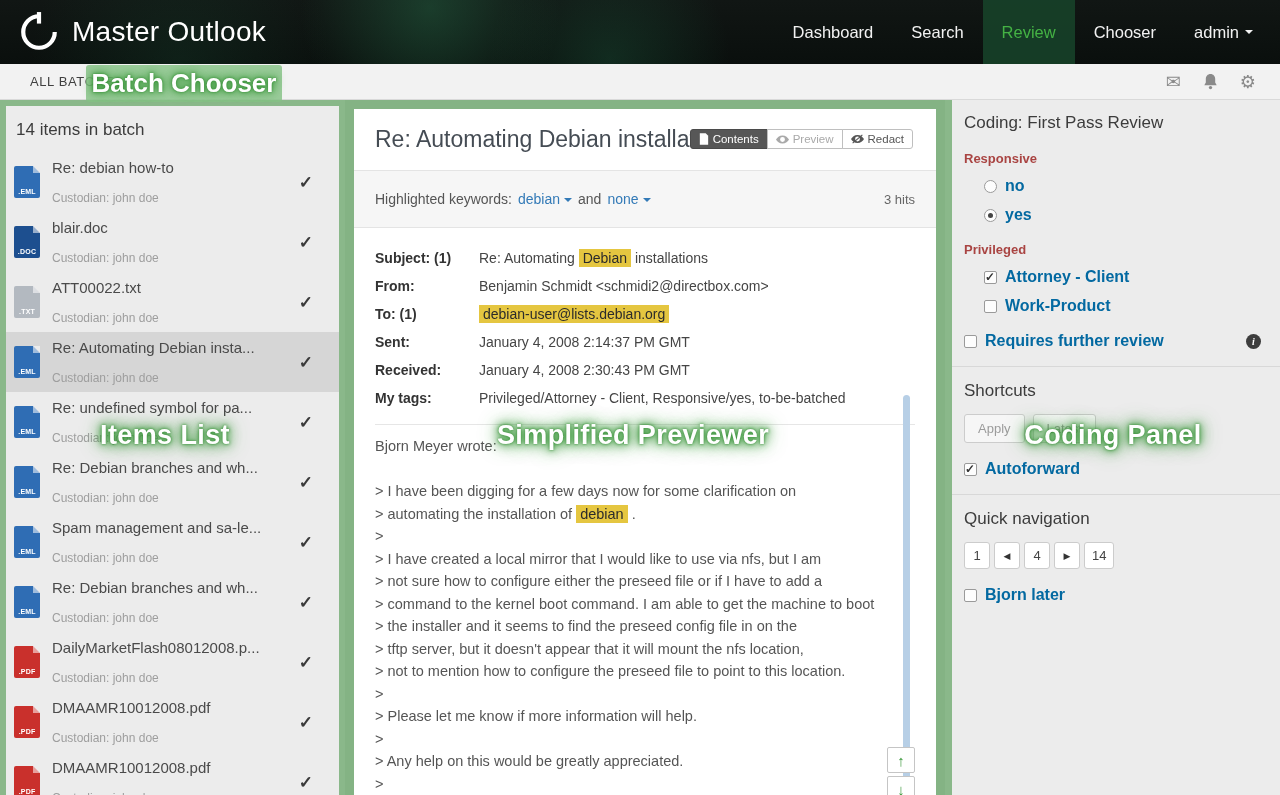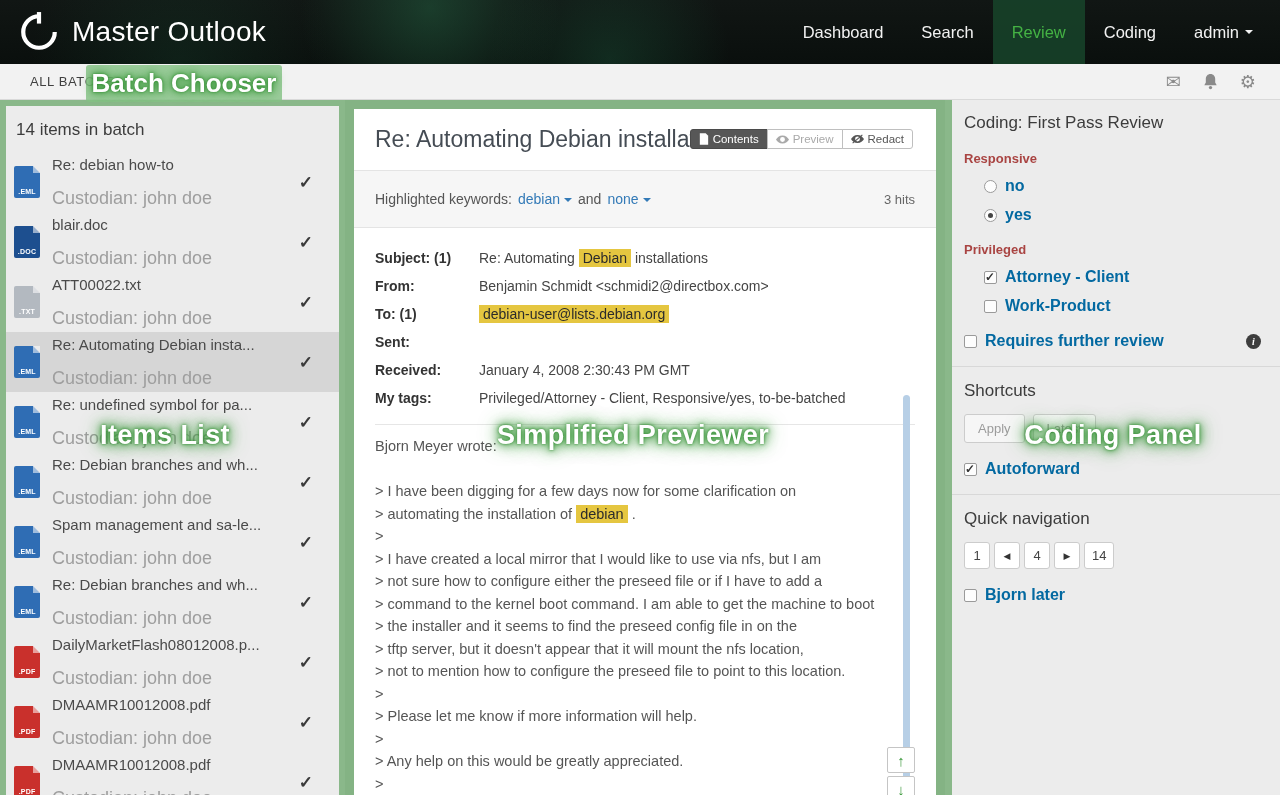"Coding" div.nav-item { text: Coding -> Chooser }
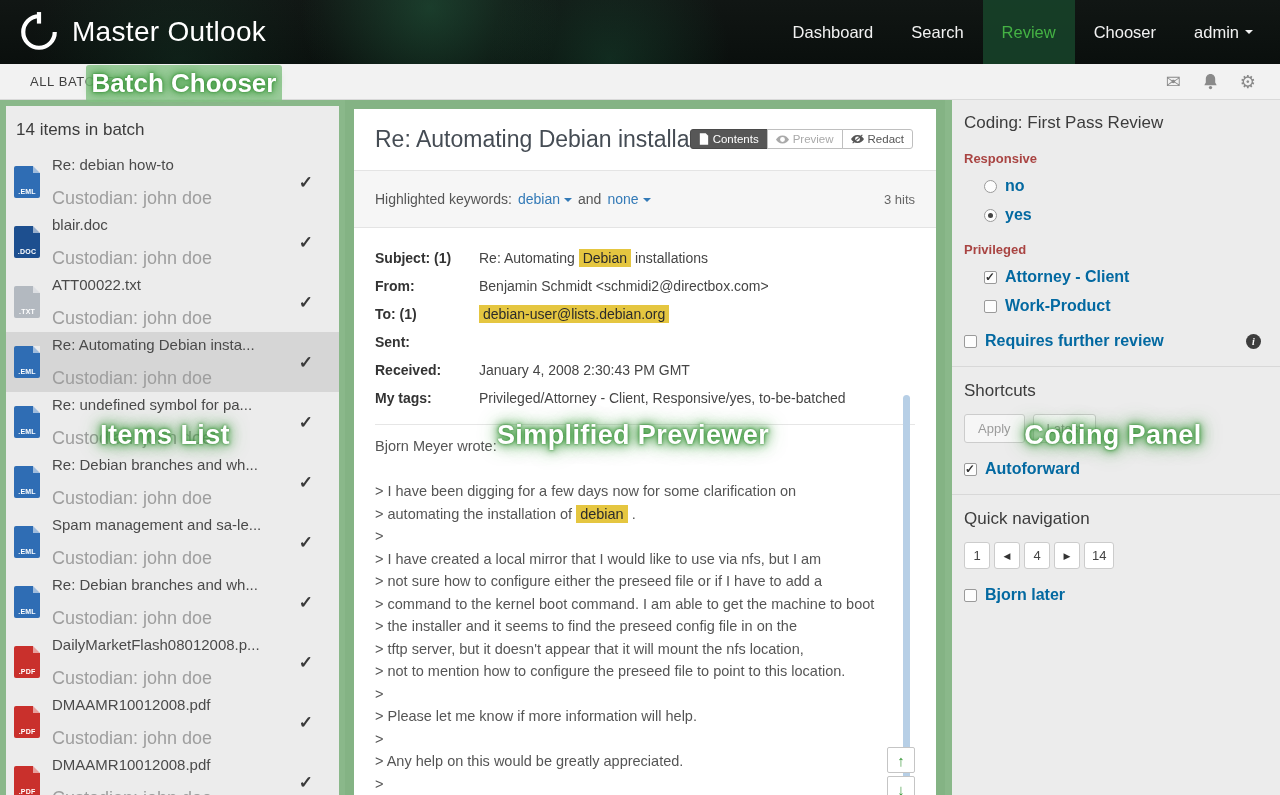"Custodian: john doe" .item-custodian { font-size: 18px -> 12px }
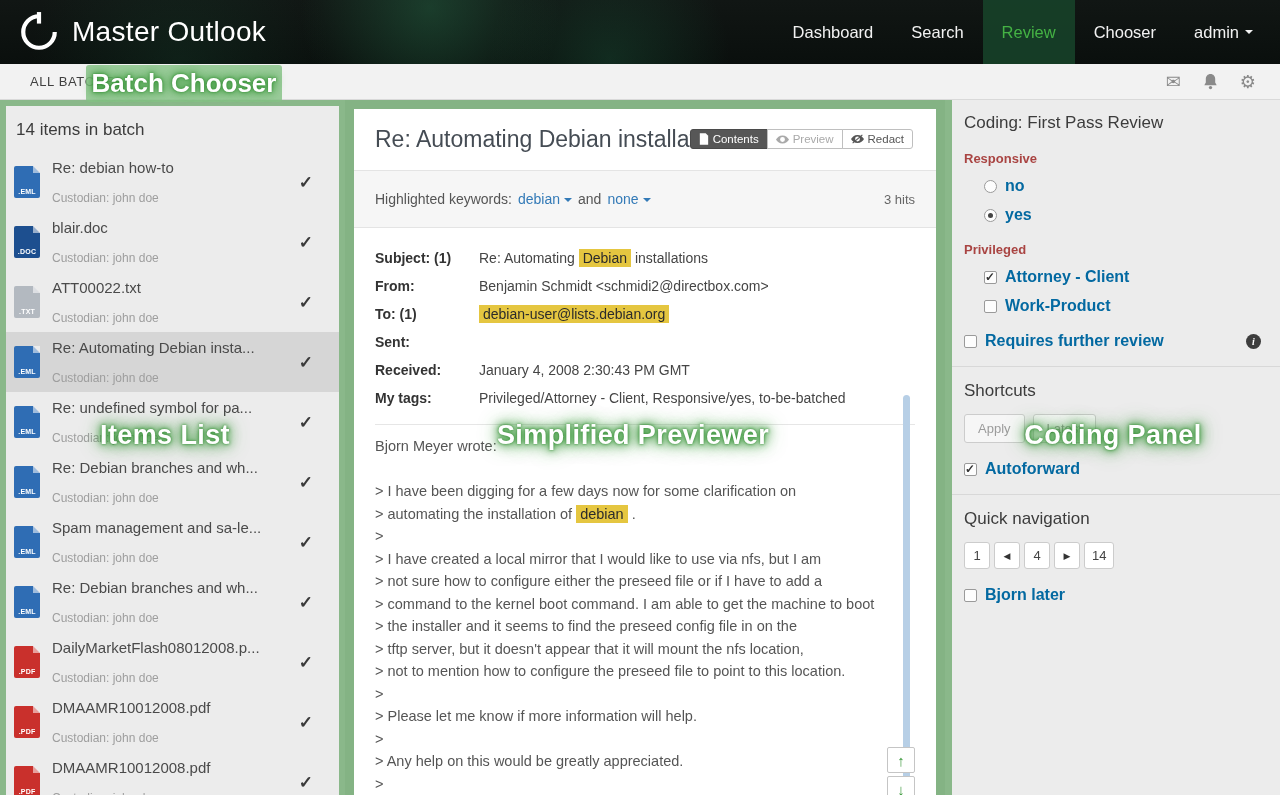"January 4, 2008 2:14:37 PM" span.meta-value { html: none -> <span>January 4, 2008 2:14:37 PM GMT</span> }
